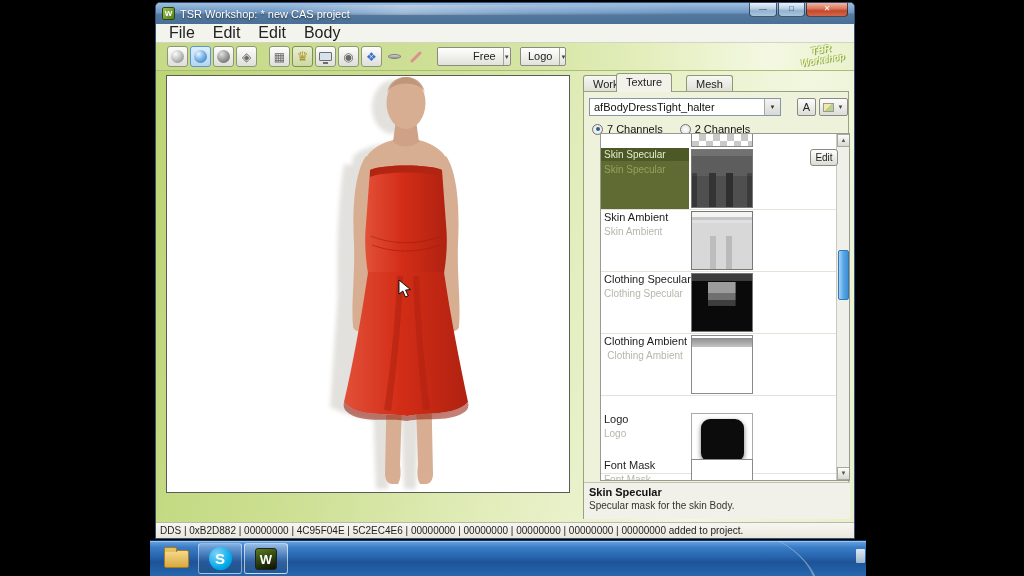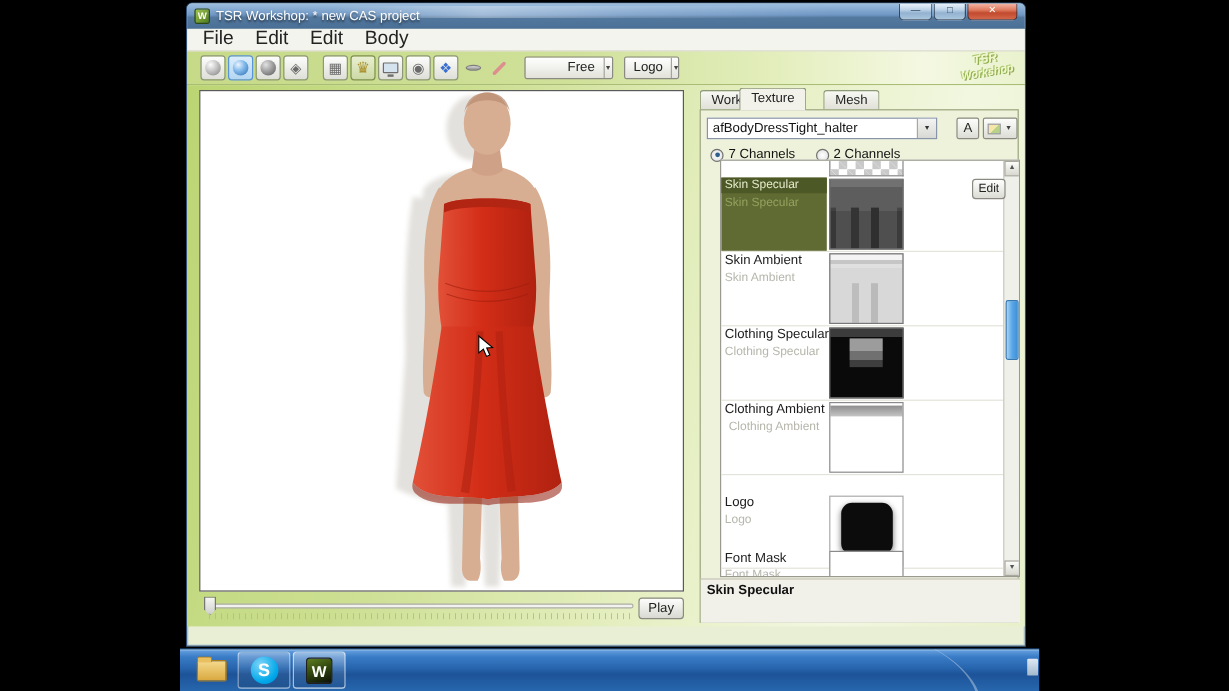"Play" div.slider-row { html: <div> <div></div> <div></div> <div></div> <div>Play</div> </div> -> none }
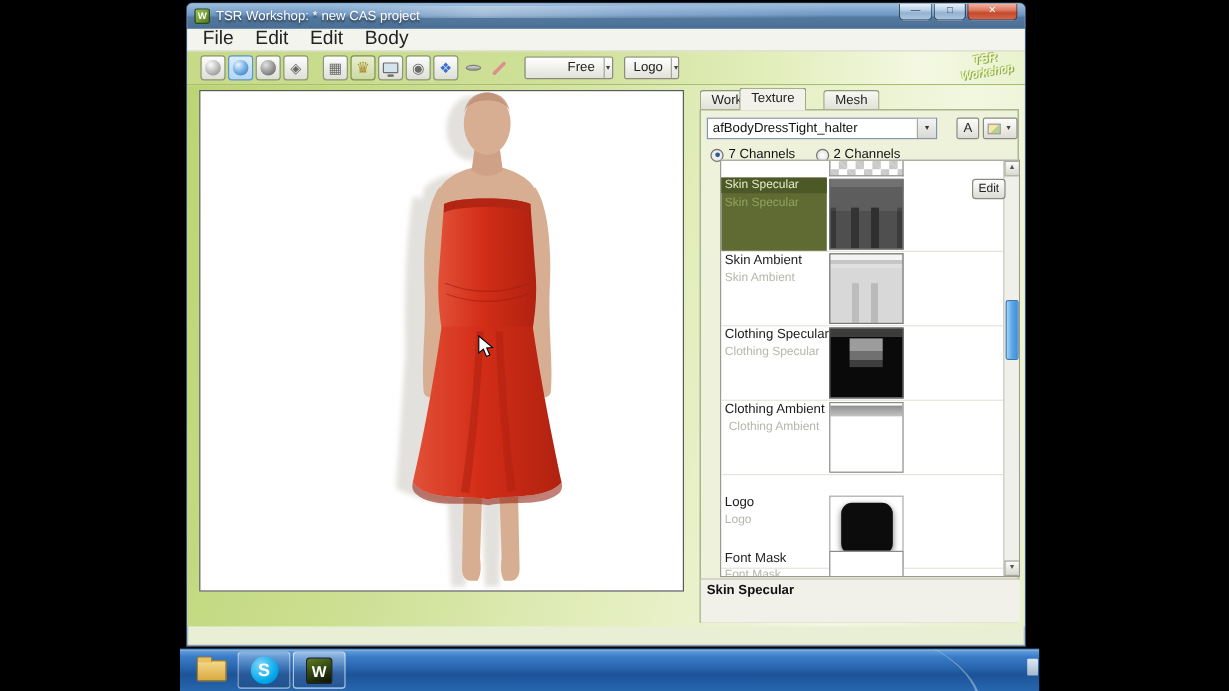"Specular mask for the skin" div.desc-text { html: none -> <div>Specular mask for the skin Body.</div> }
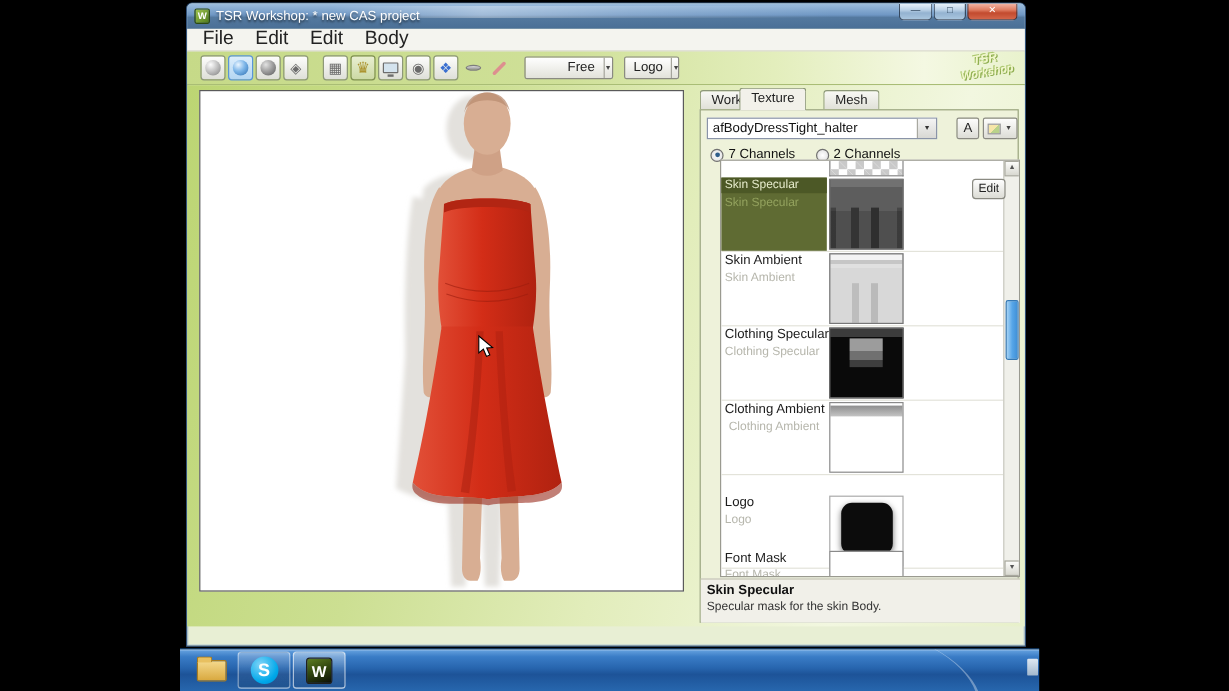"DDS | 0xB2D882 | 00000000" div.statusbar { html: none -> <div> <span>DDS | 0xB2D882 | 00000000 | 4C95F04E | 5C2EC4E6 | 00000000 | 00000000 | 00000000 | 00000000 | 00000000 added to project.</span> </div> }
